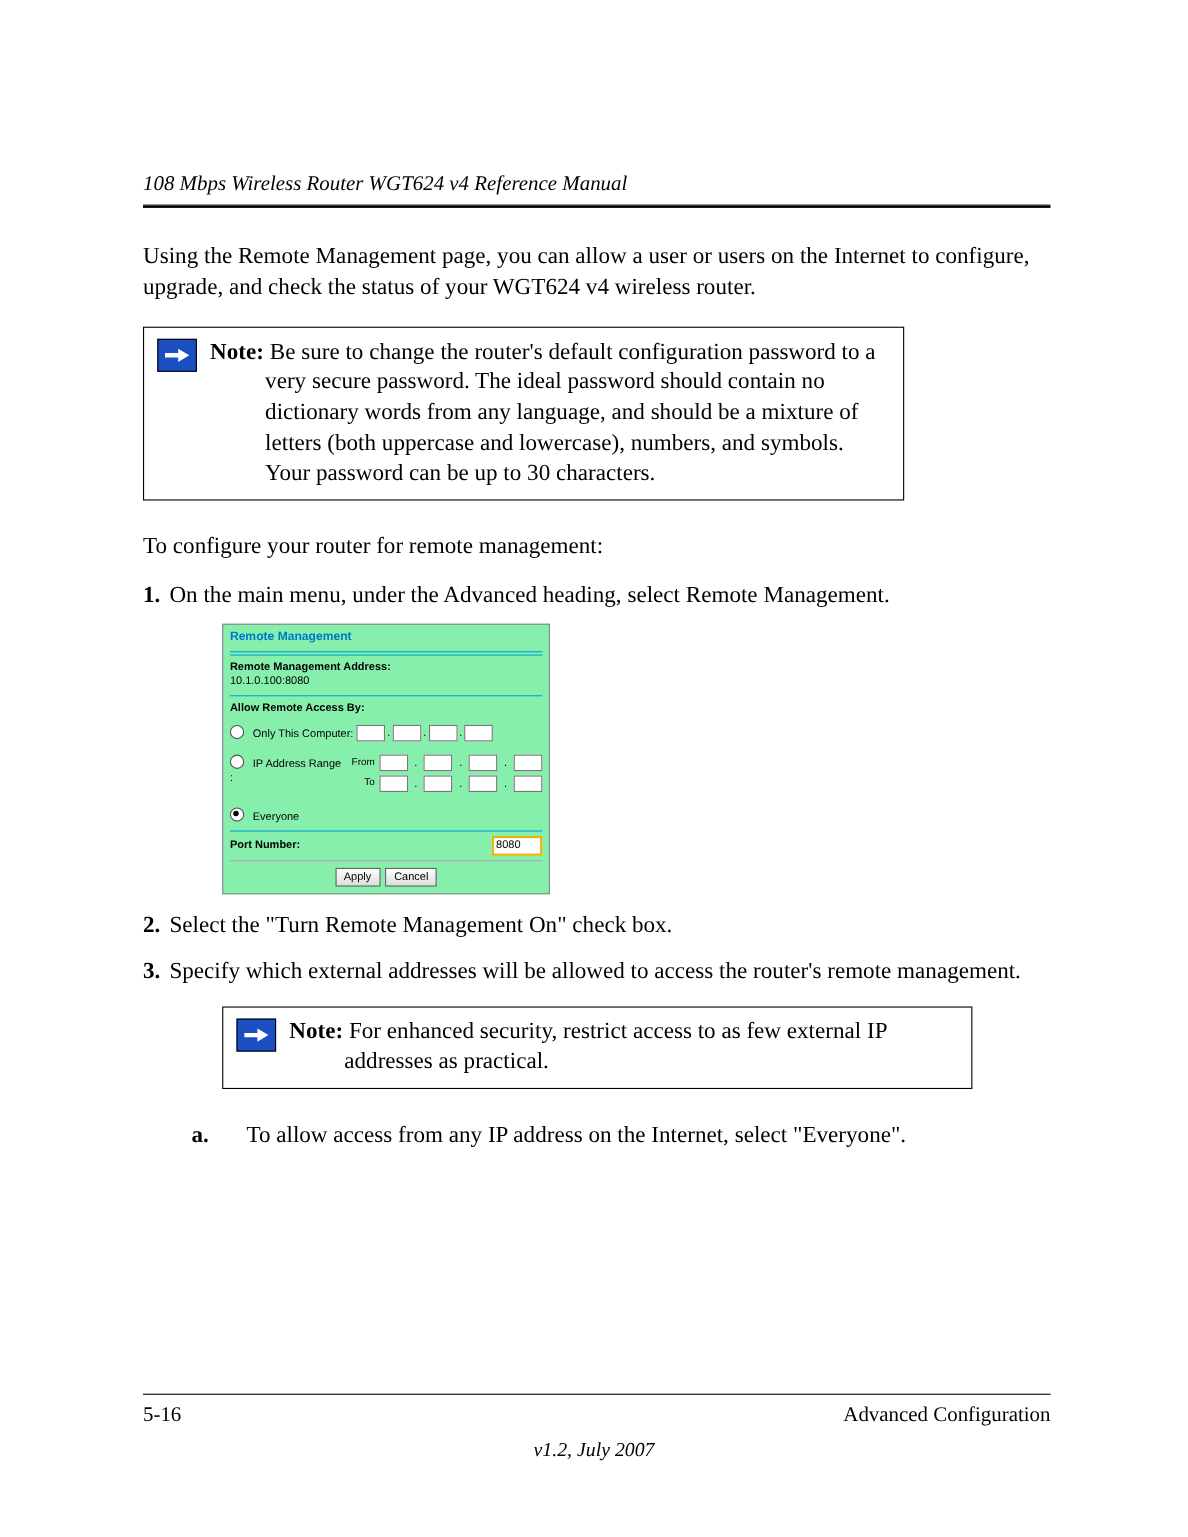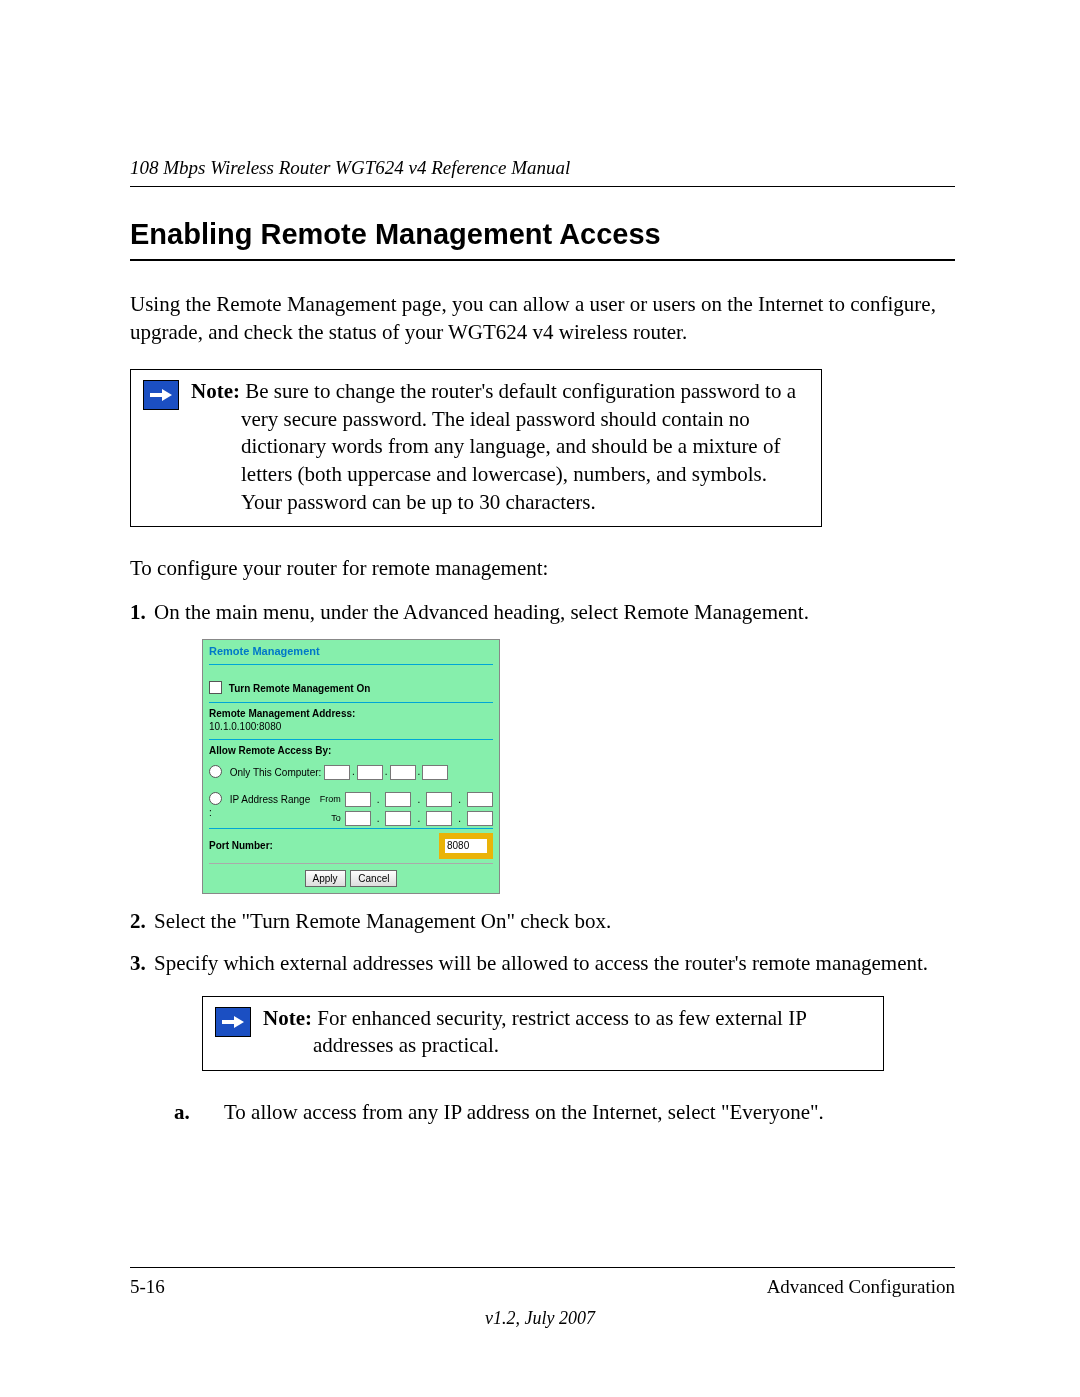"Enabling Remote Management Access" div.section-title { html: <div>Enabling Remote Management Access</div> -> none }
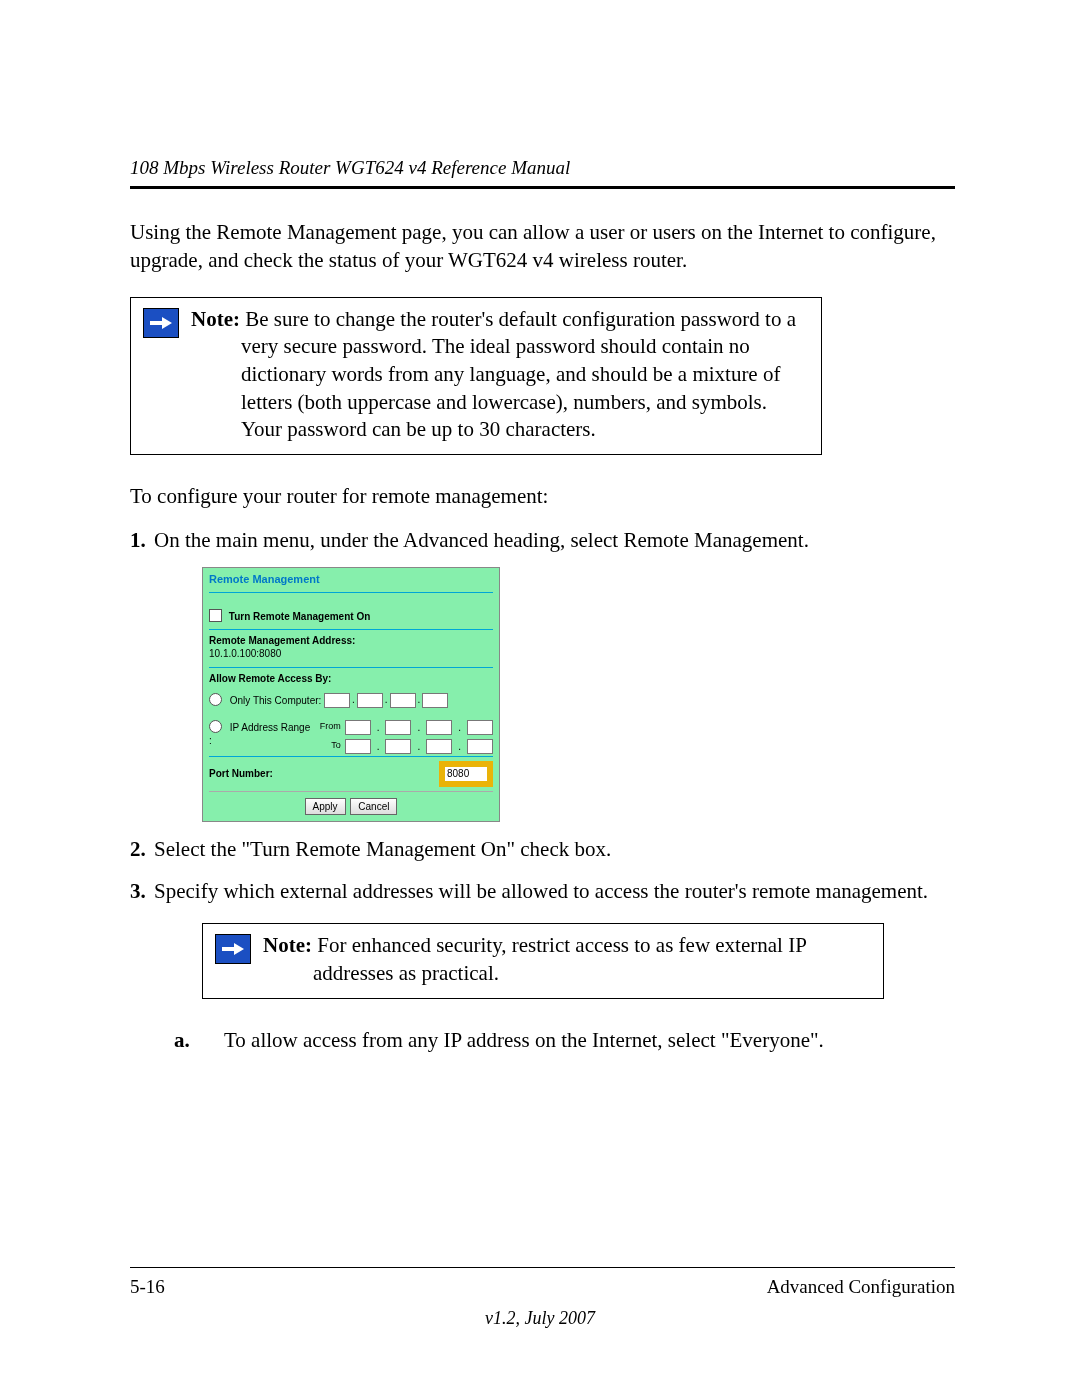"Turn Remote Management On" div.rm-row { html: <div> <span></span> <span>Turn Remote Management On</span> </div> -> none }
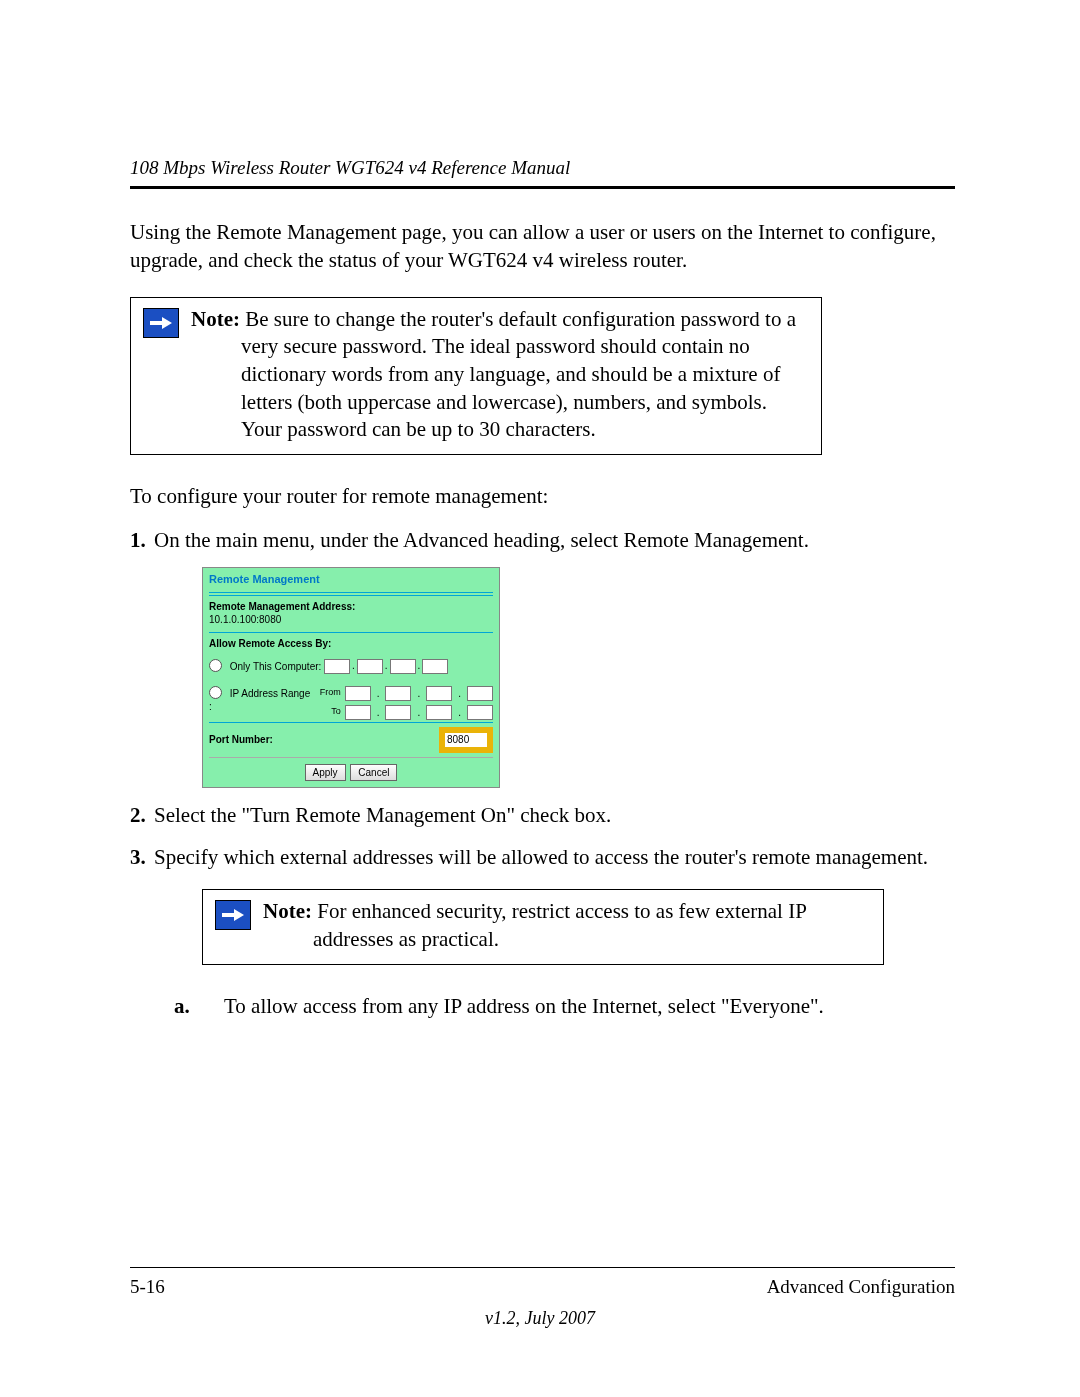"Everyone" div.rm-row { html: none -> <div> <span></span> <span>Everyone</span> </div> }
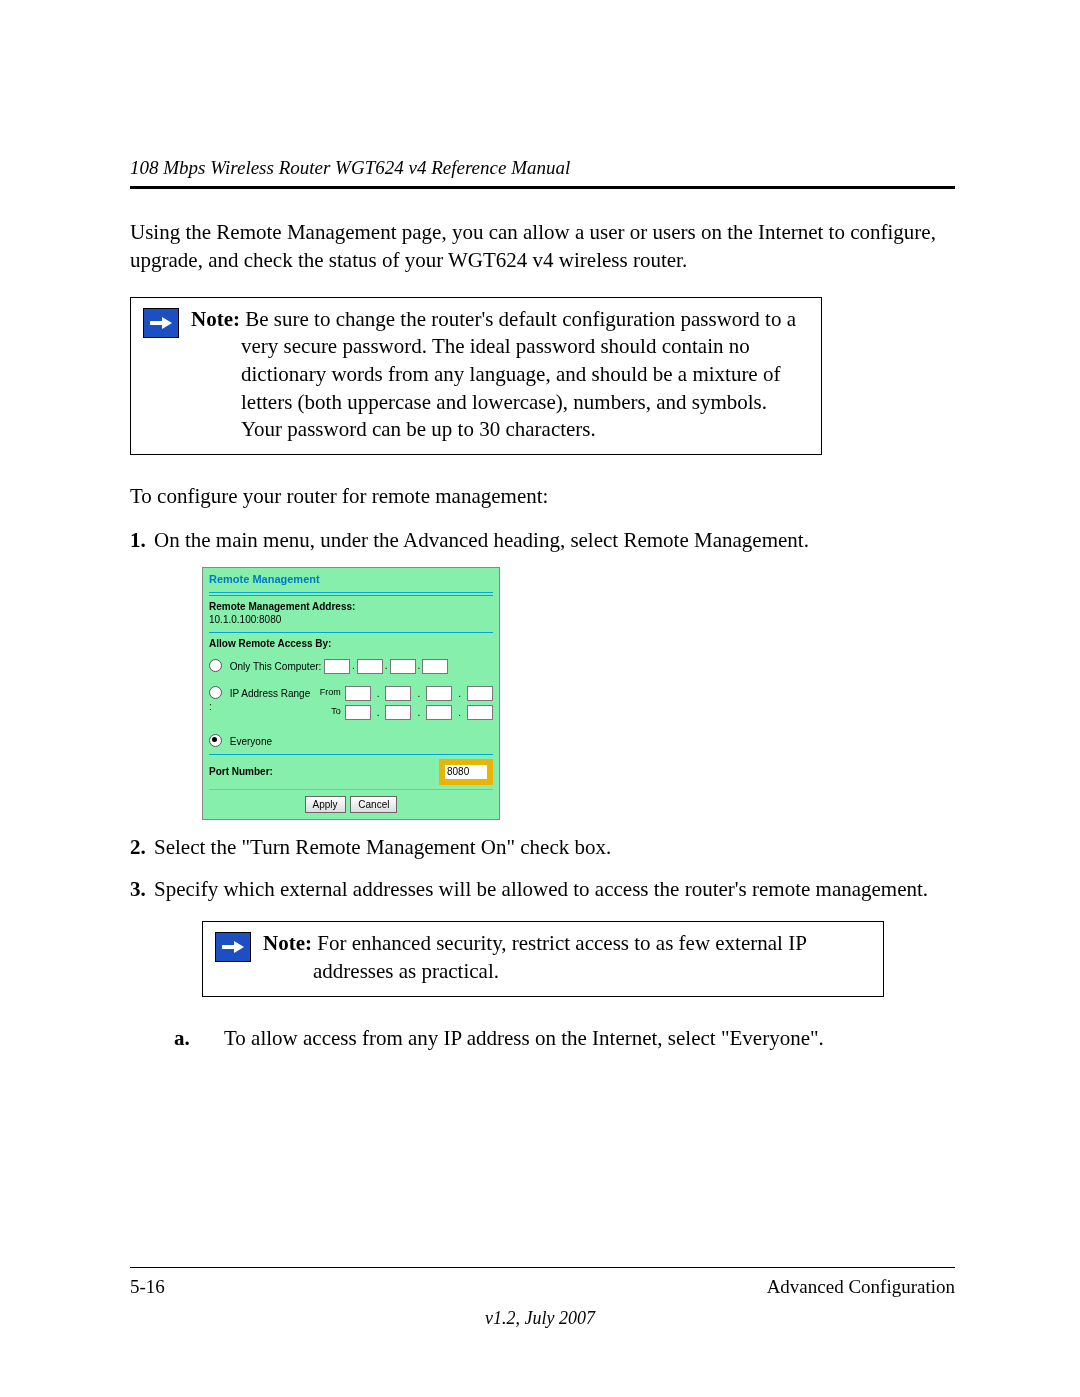"8080" .rm-port { border: 6px solid #eab308 -> 2px solid #eab308 }
